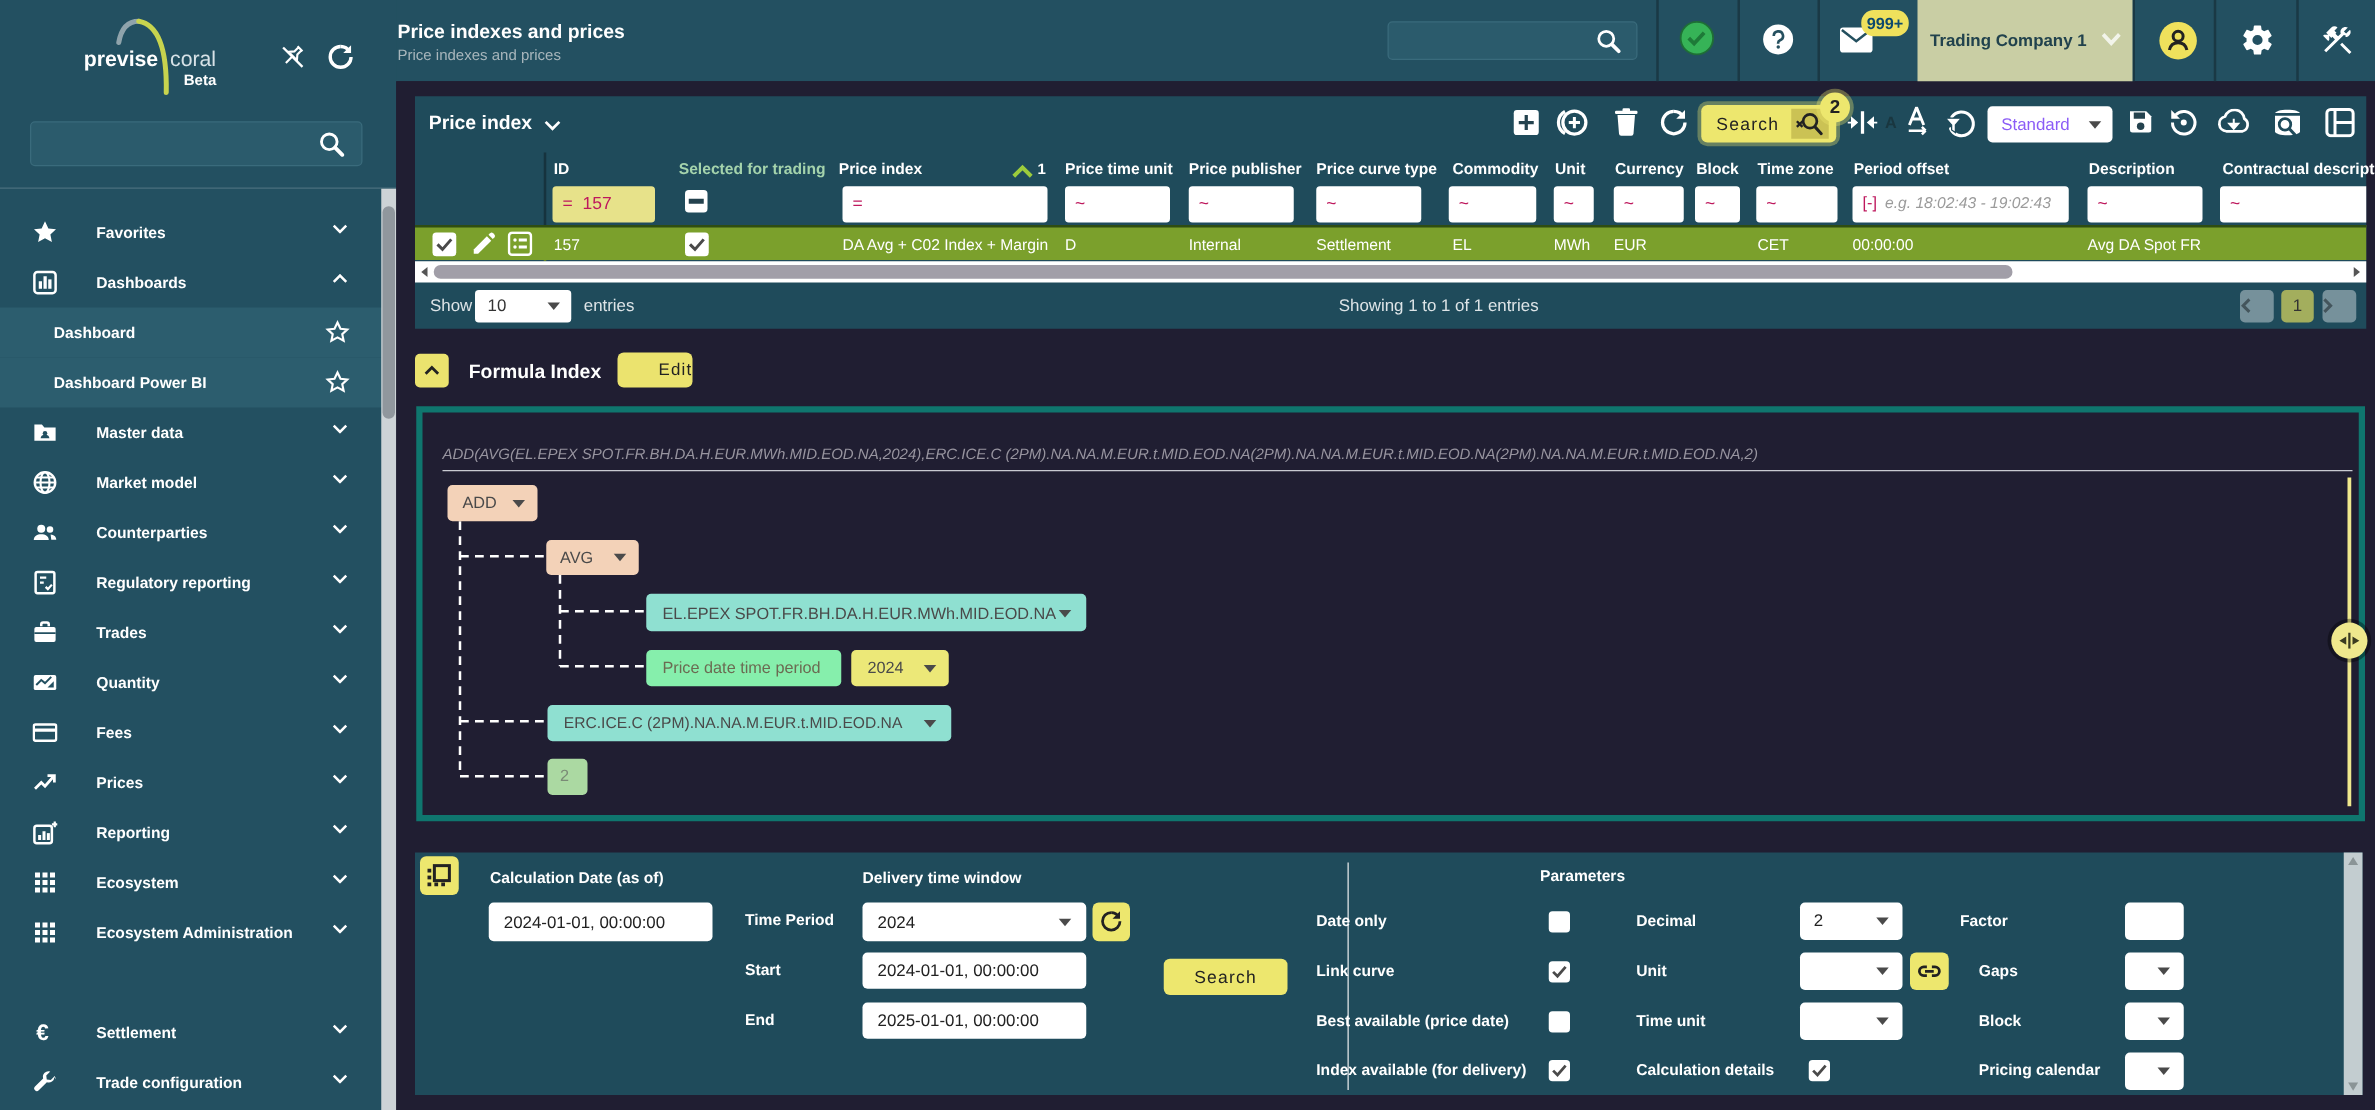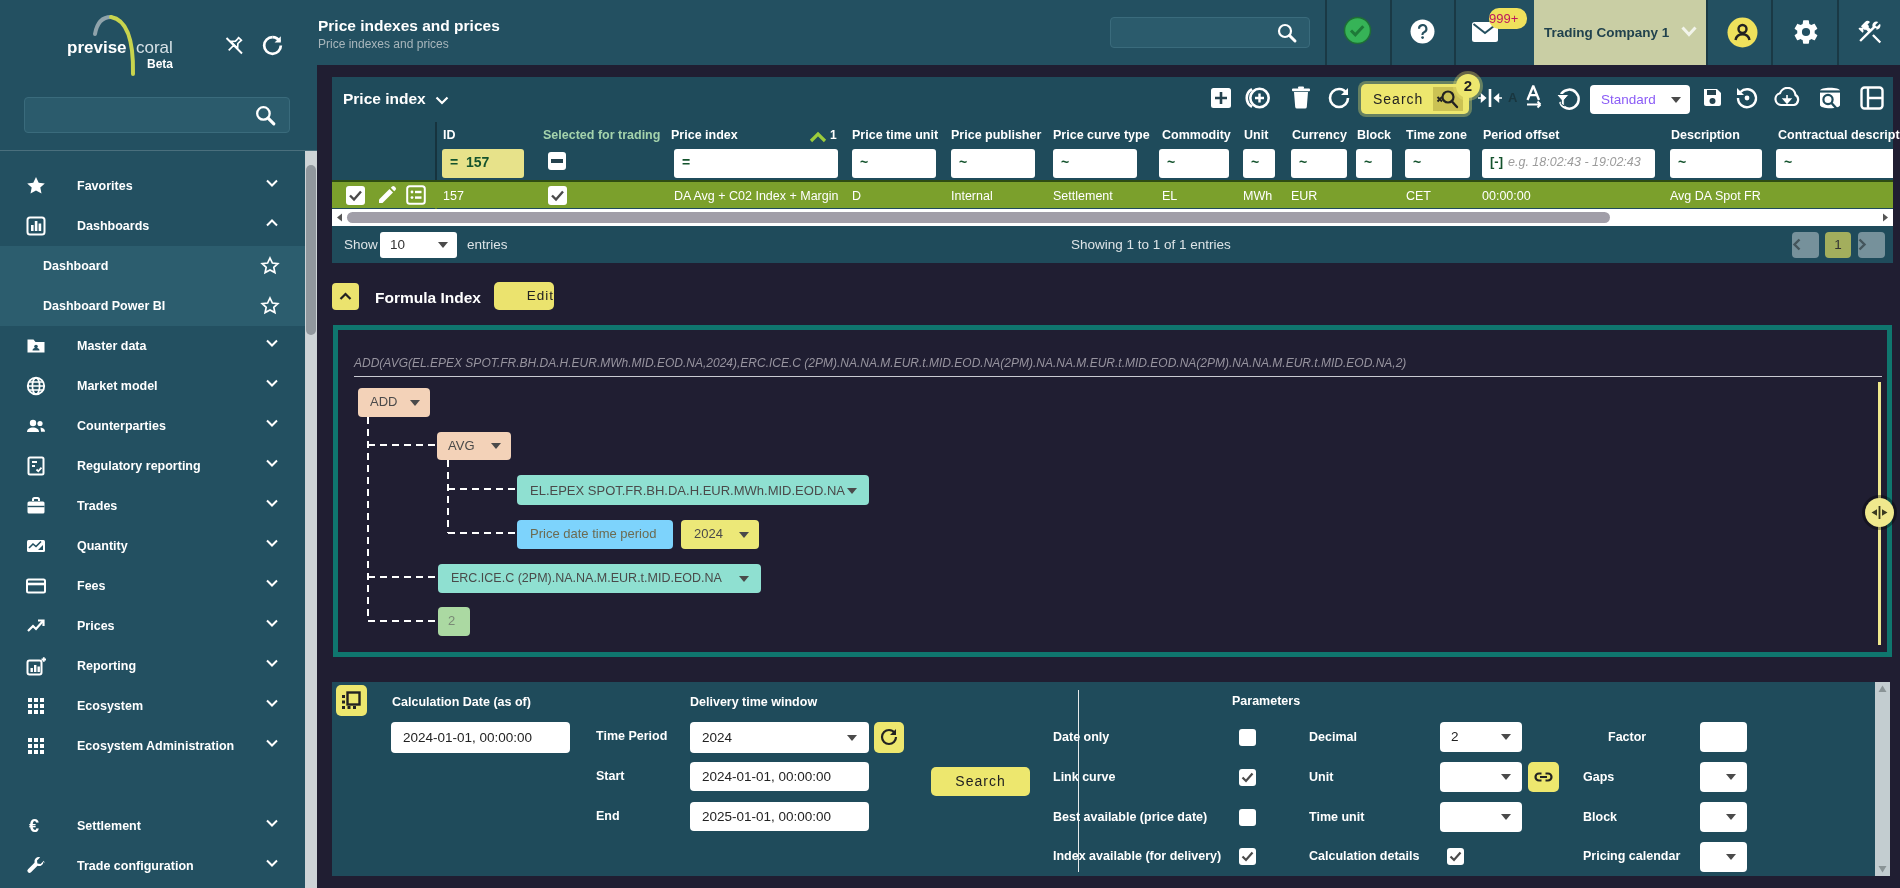"999+" div.abs { color: #be185d -> #0c4a6e; font-weight: normal -> bold; text-align: none -> center }
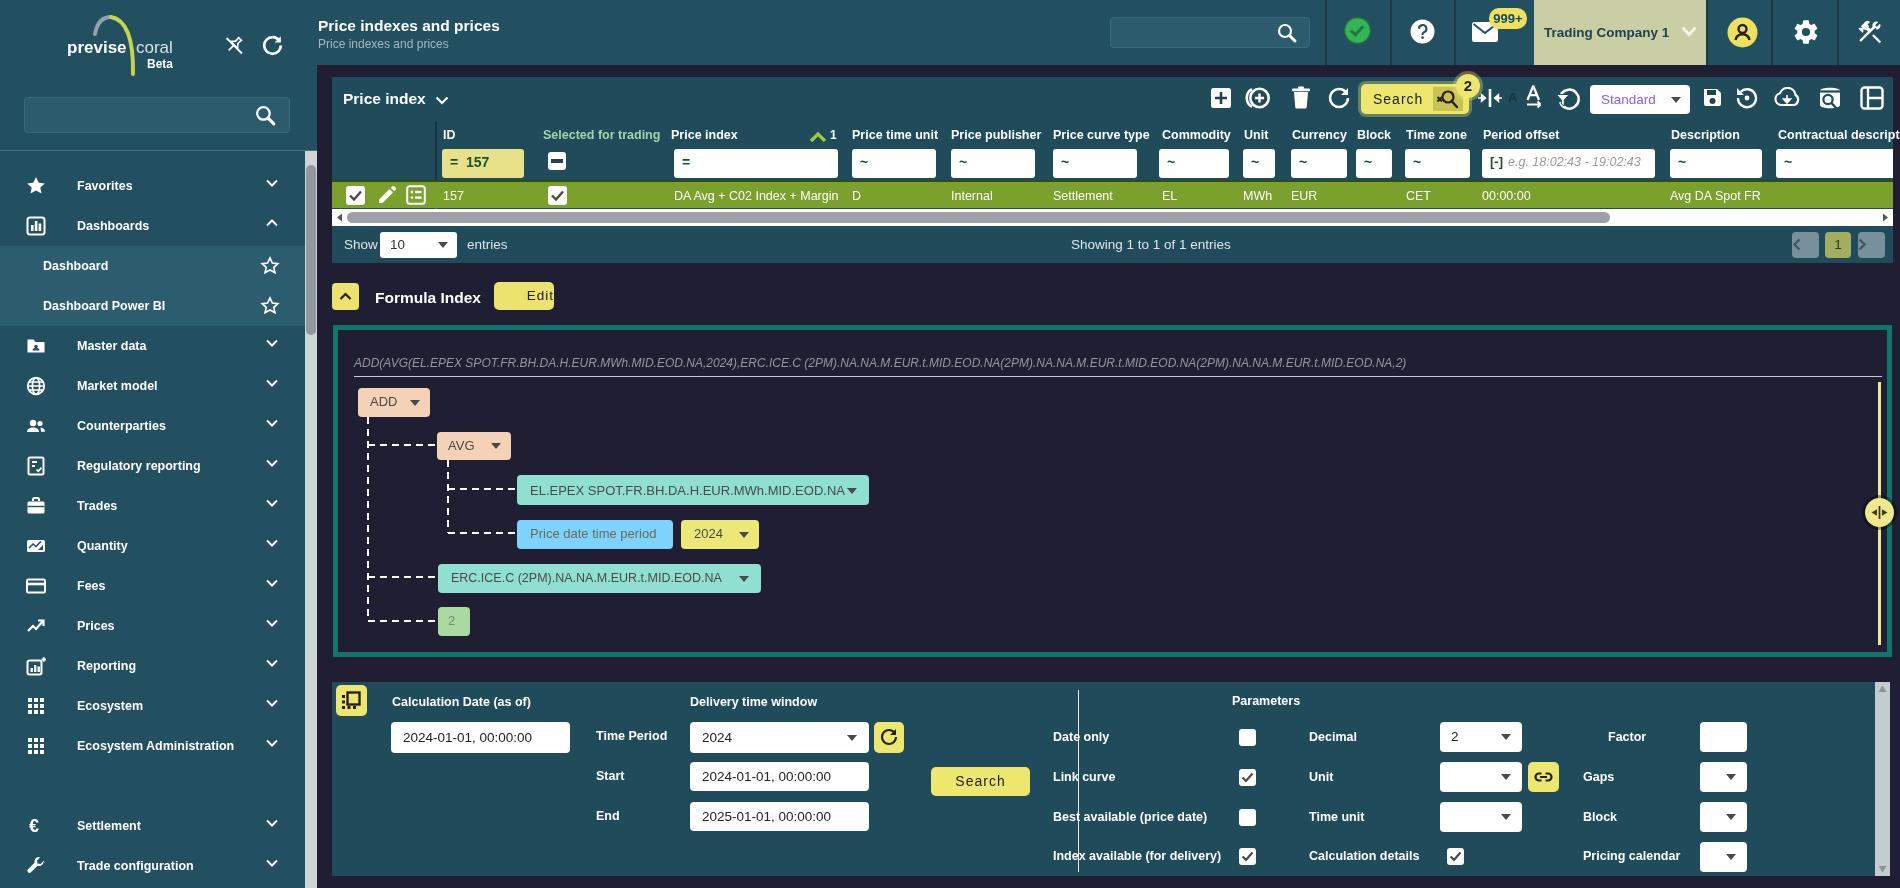"= 157" .tbf .tl { color: #14532d -> #be185d; font-weight: bold -> normal }
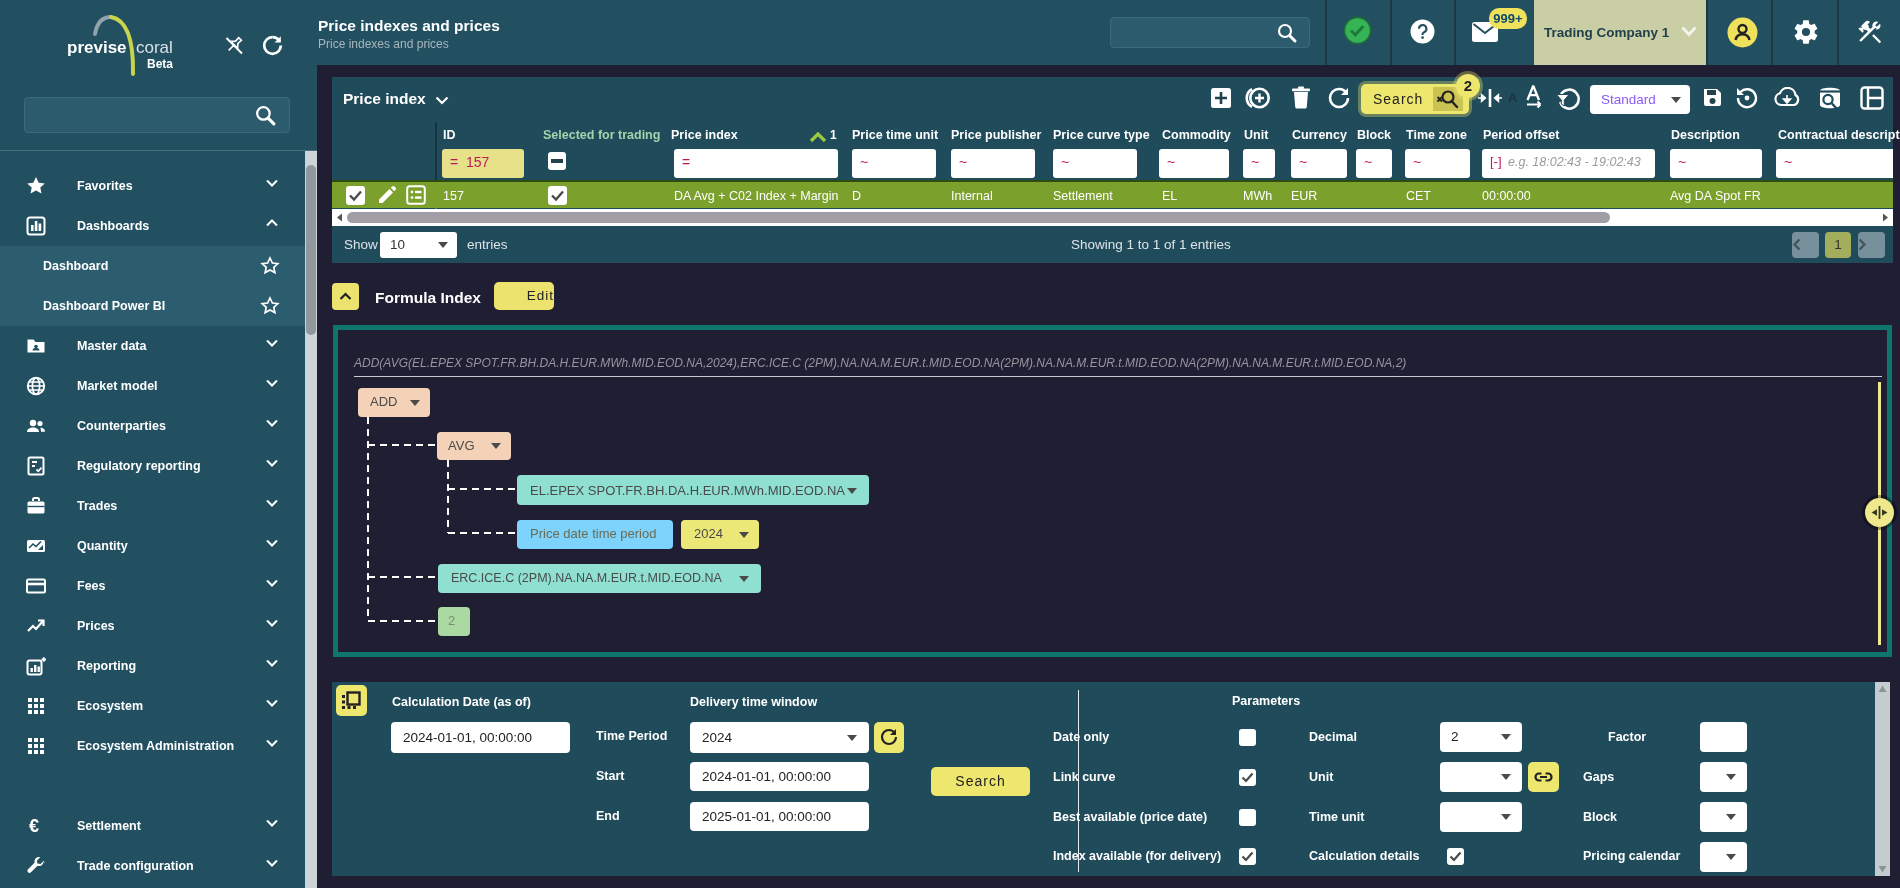"Price date time period" div.node { background: #7dd3fc -> #86efac }
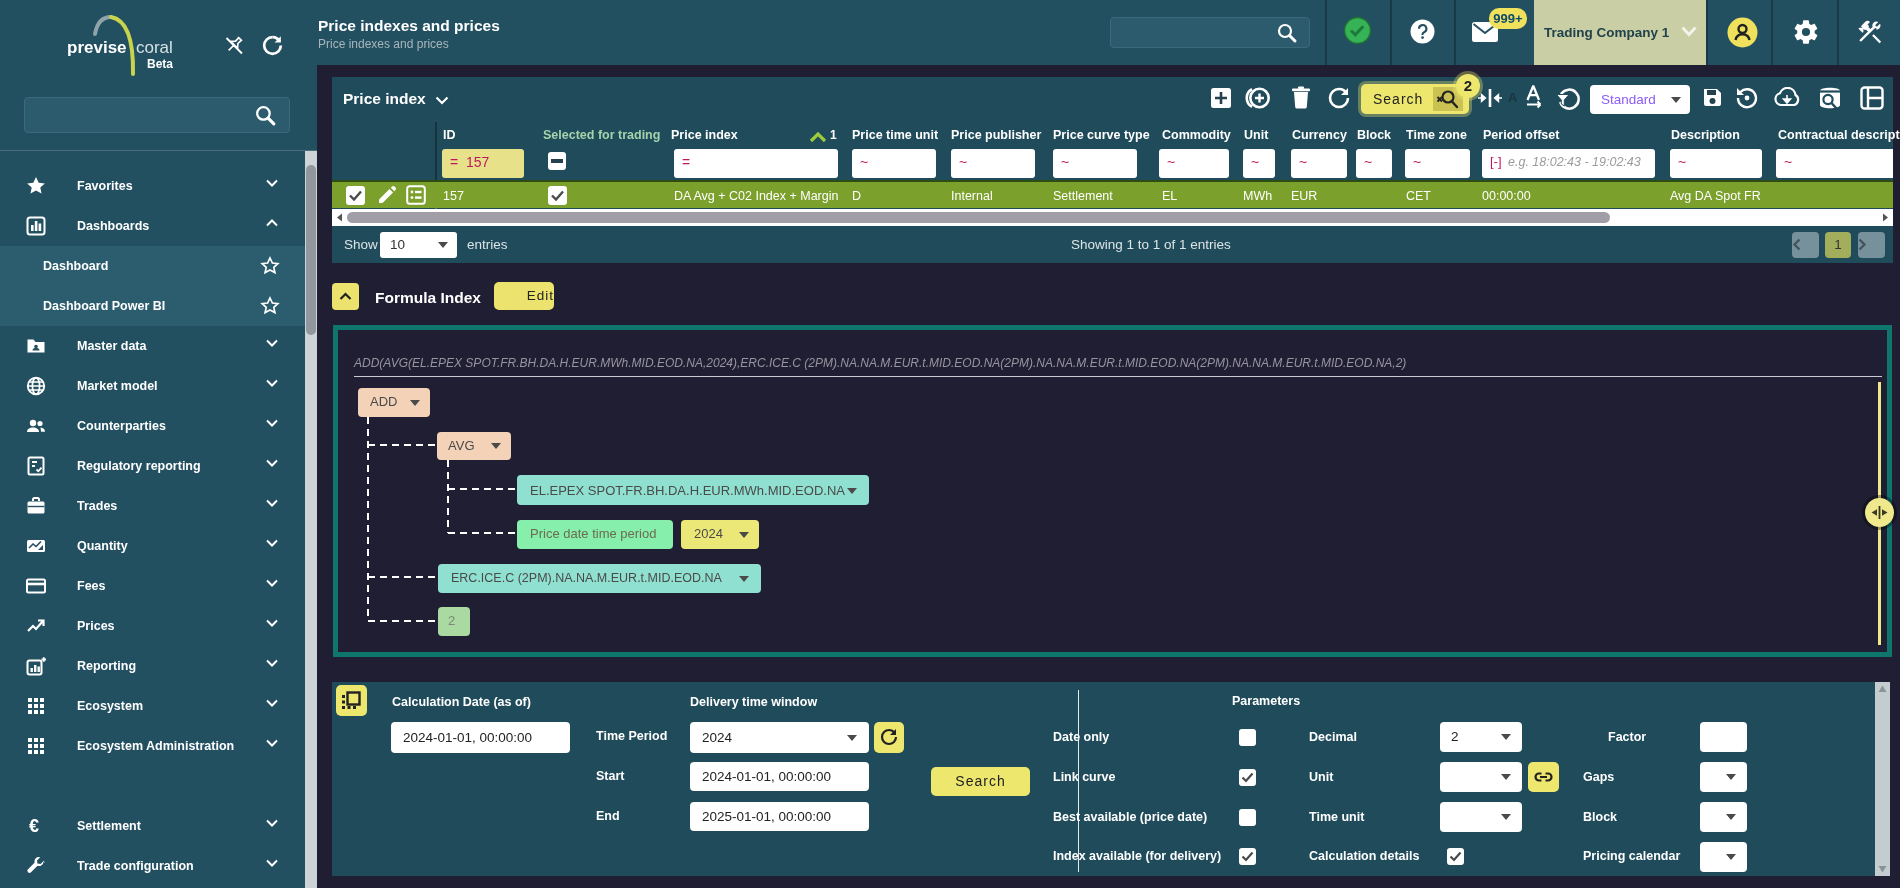"Factor" div.lbl { left: 1276px -> 1236px }
